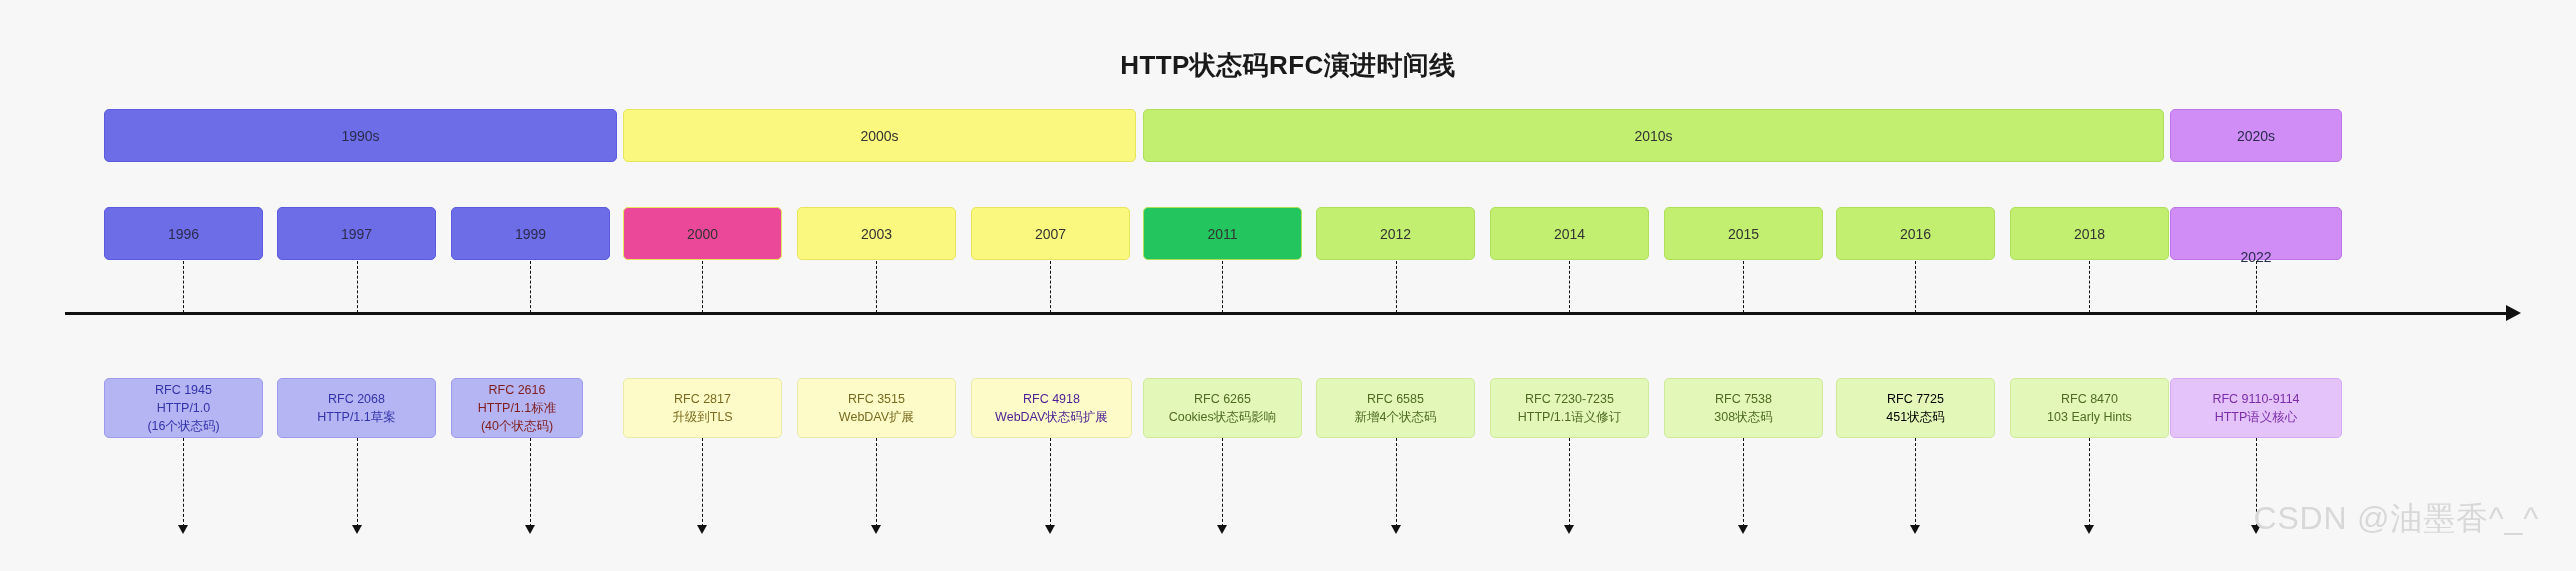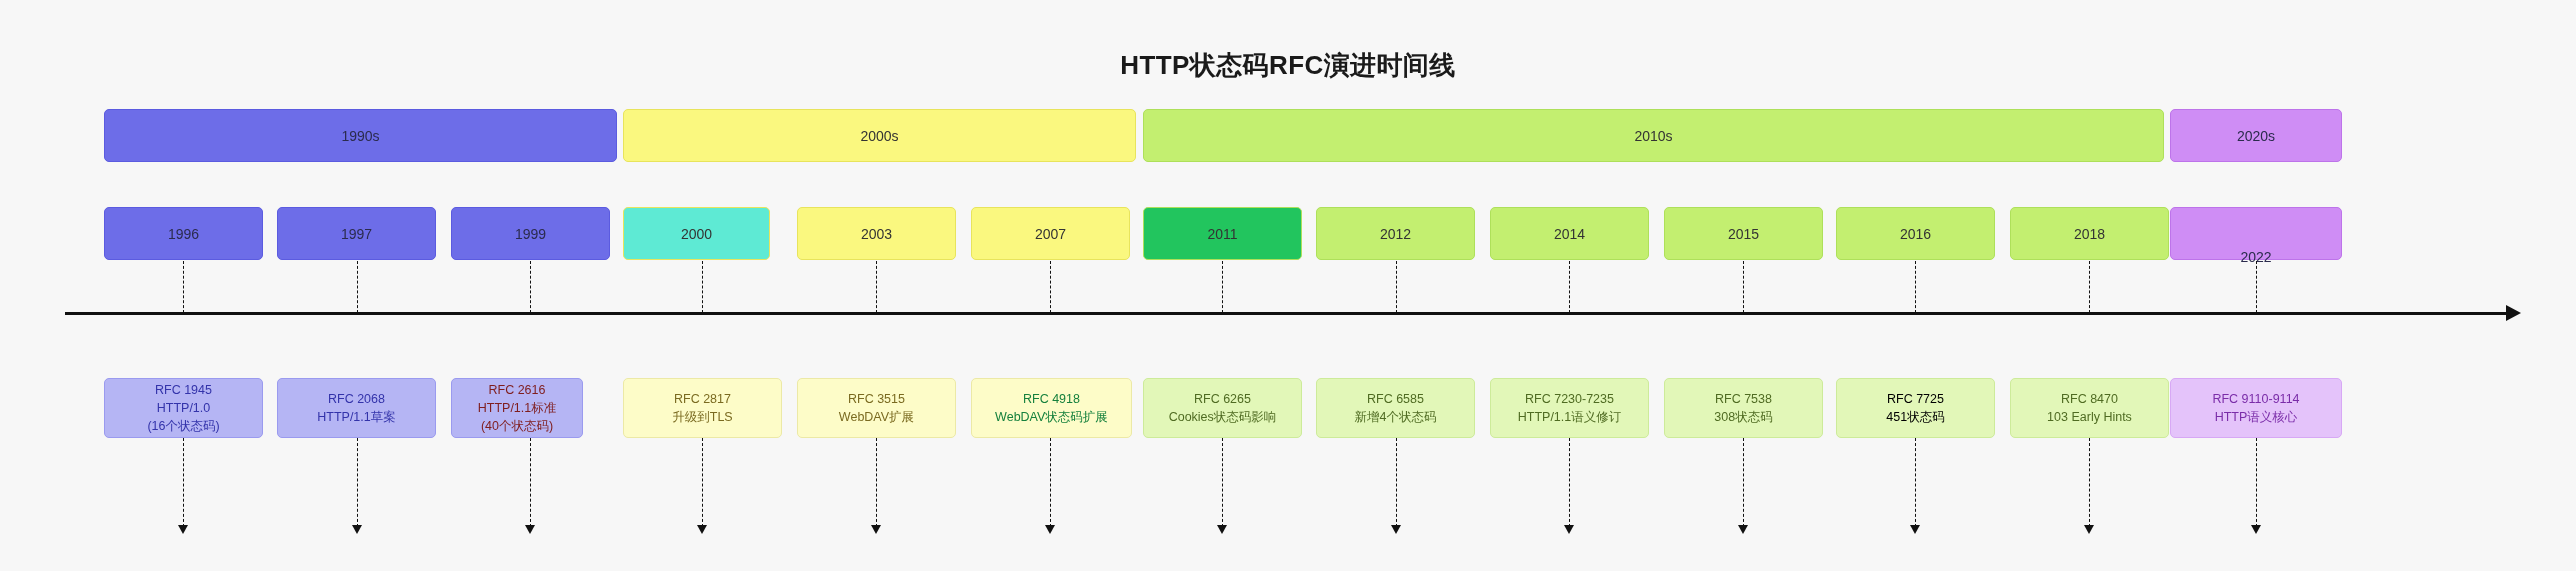"2000" div.year { background: #5eead4 -> #ec4899; width: 147px -> 159px }
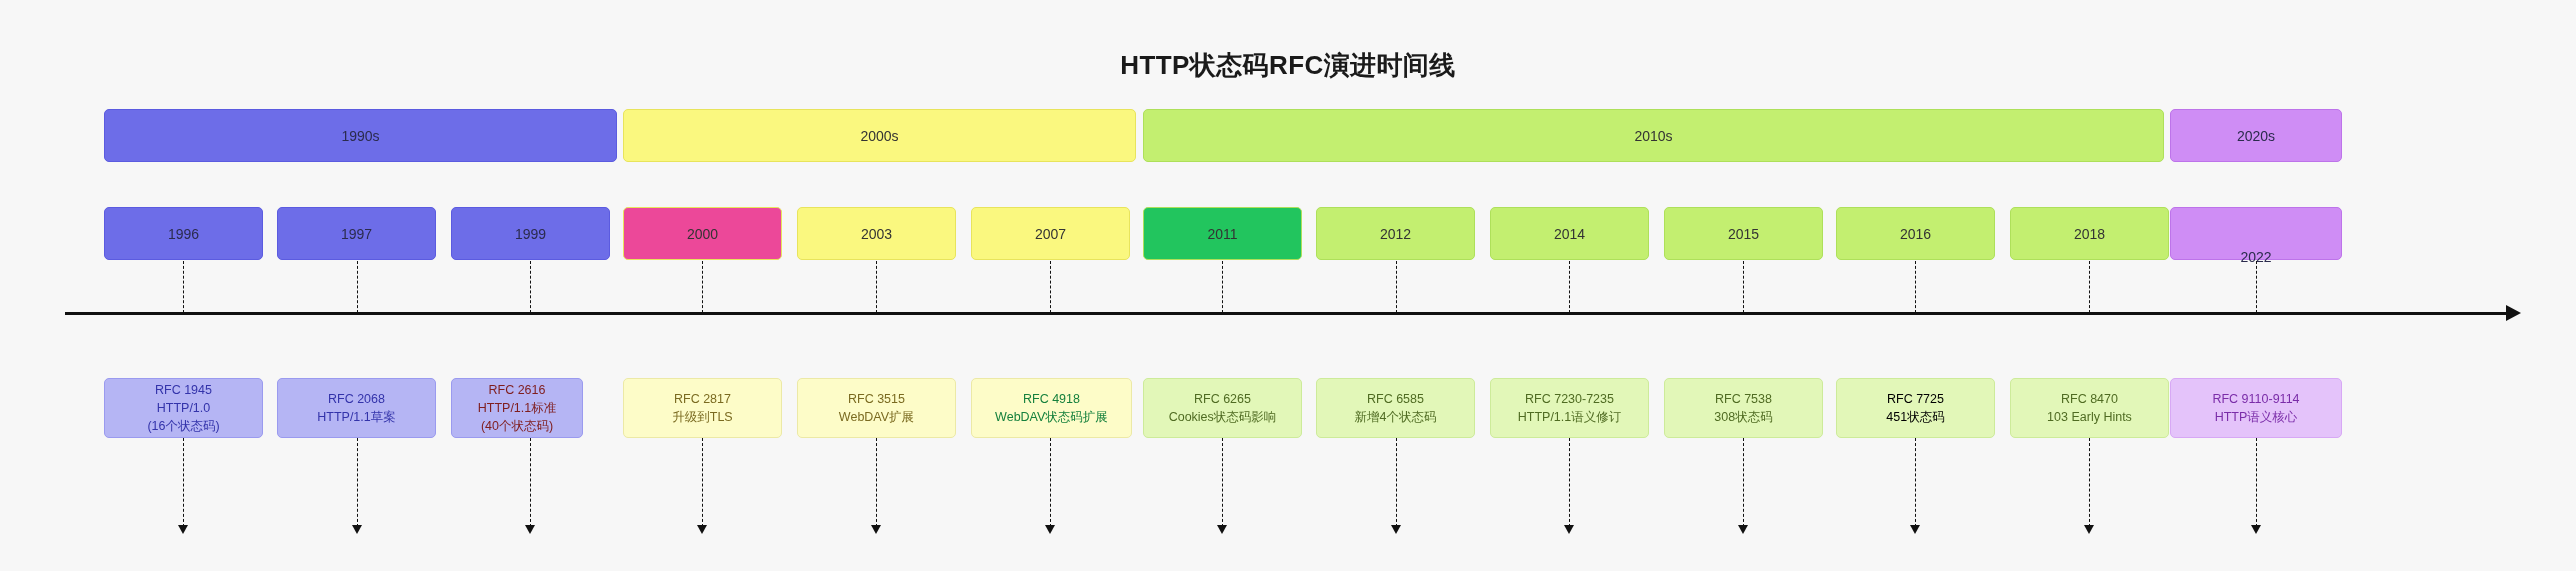"RFC 4918" div.rfc { color: #15803d -> #4c1d95 }
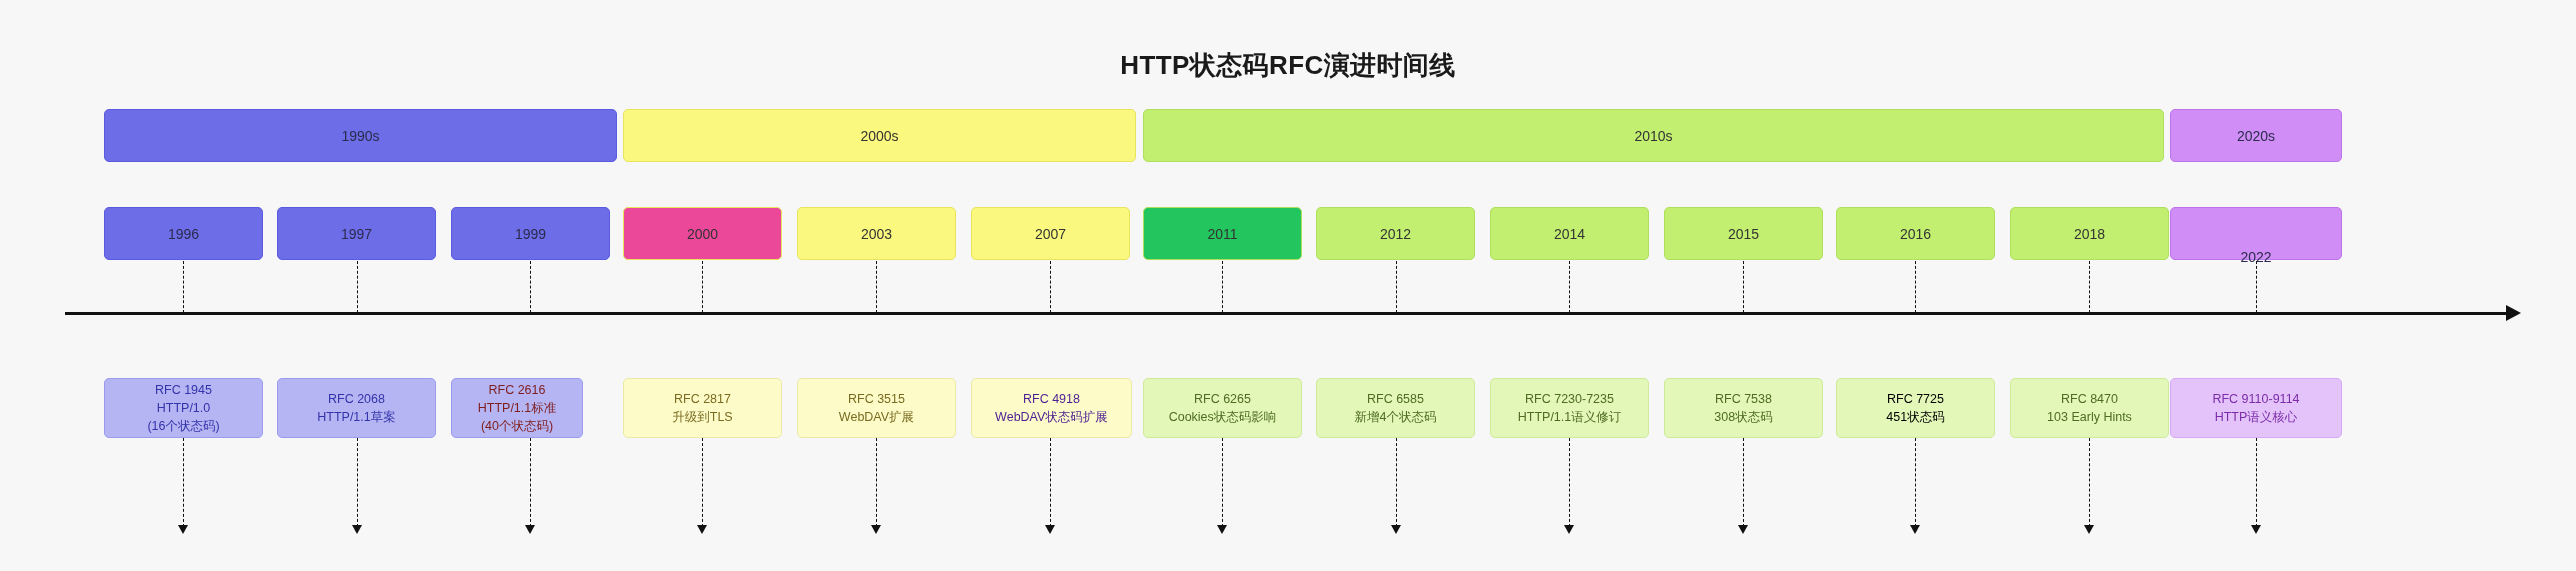"CSDN @油墨香^_^" div { html: none -> <div>CSDN @油墨香^_^</div> }
